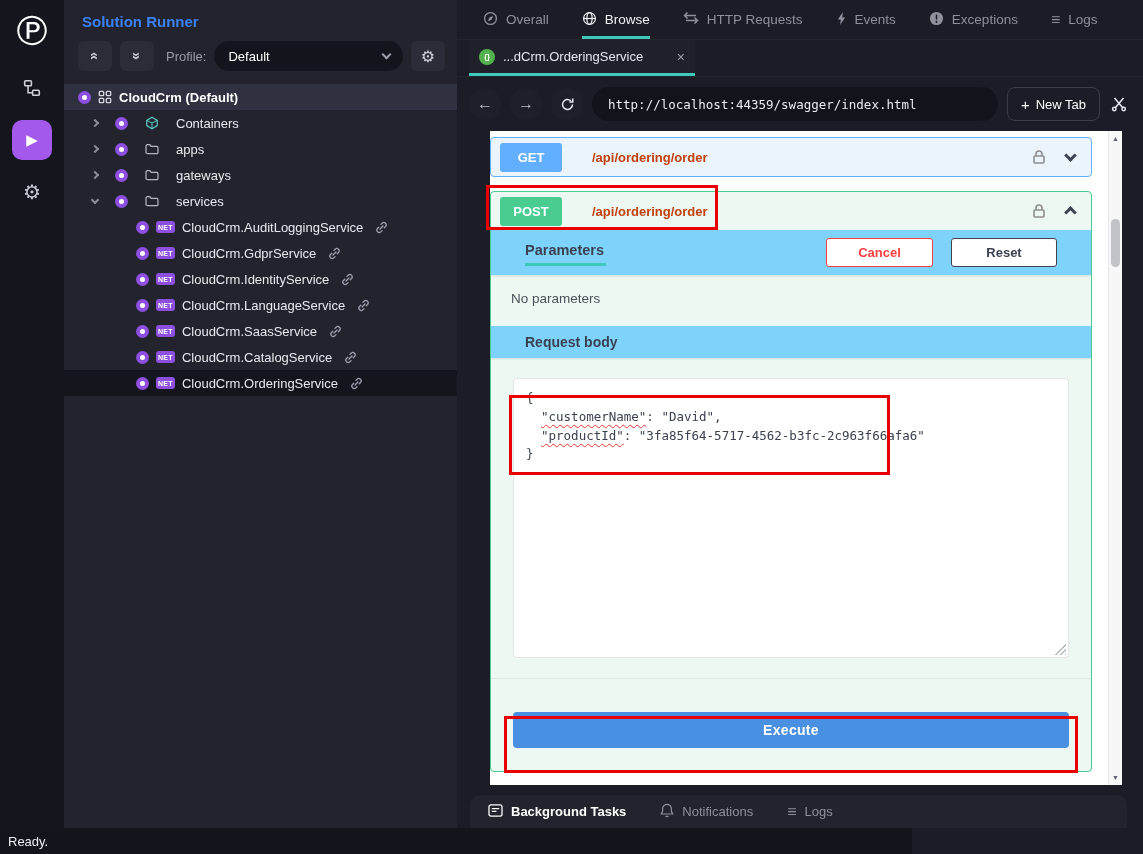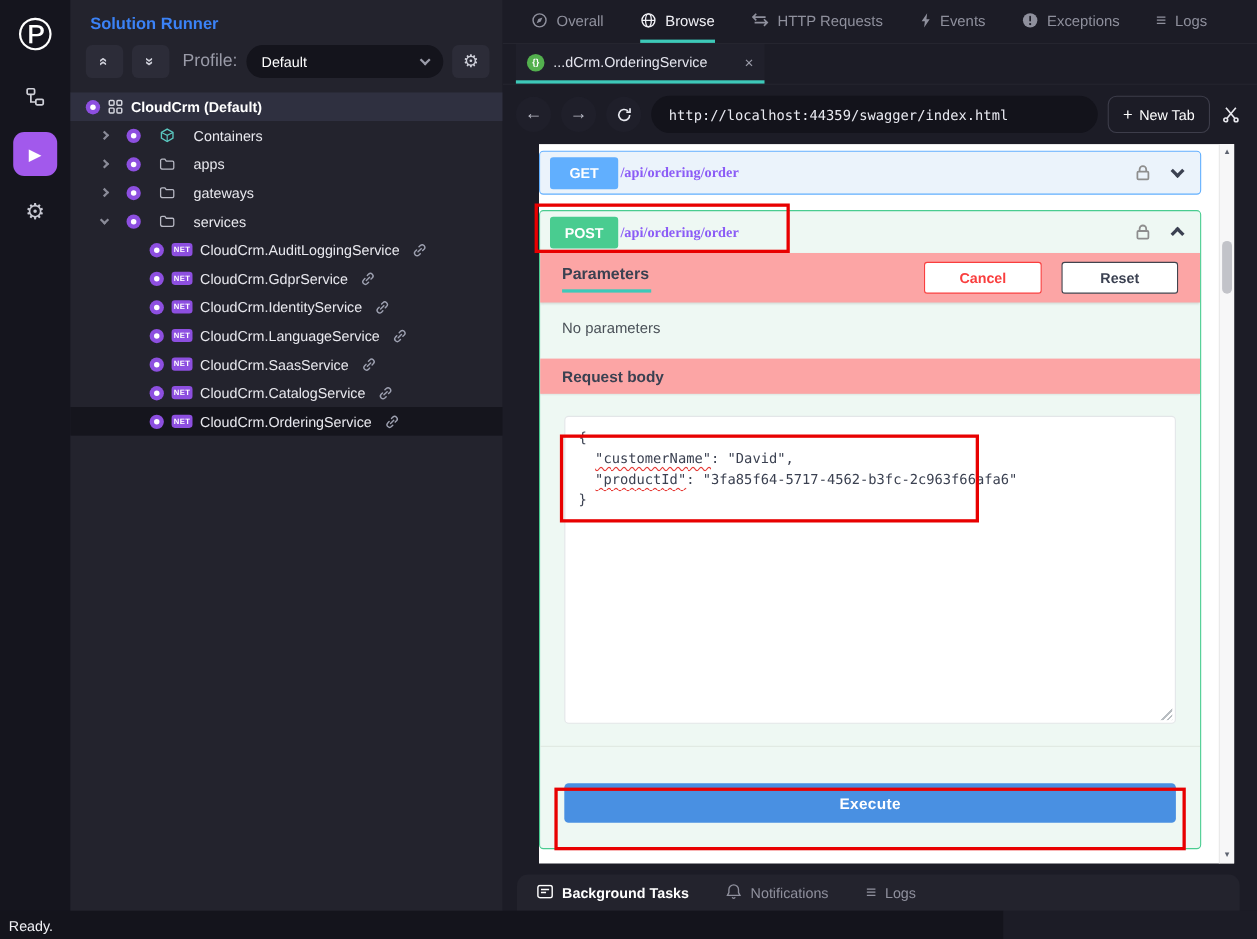"Profile:" .profile-label { font-size: 16px -> 13px }
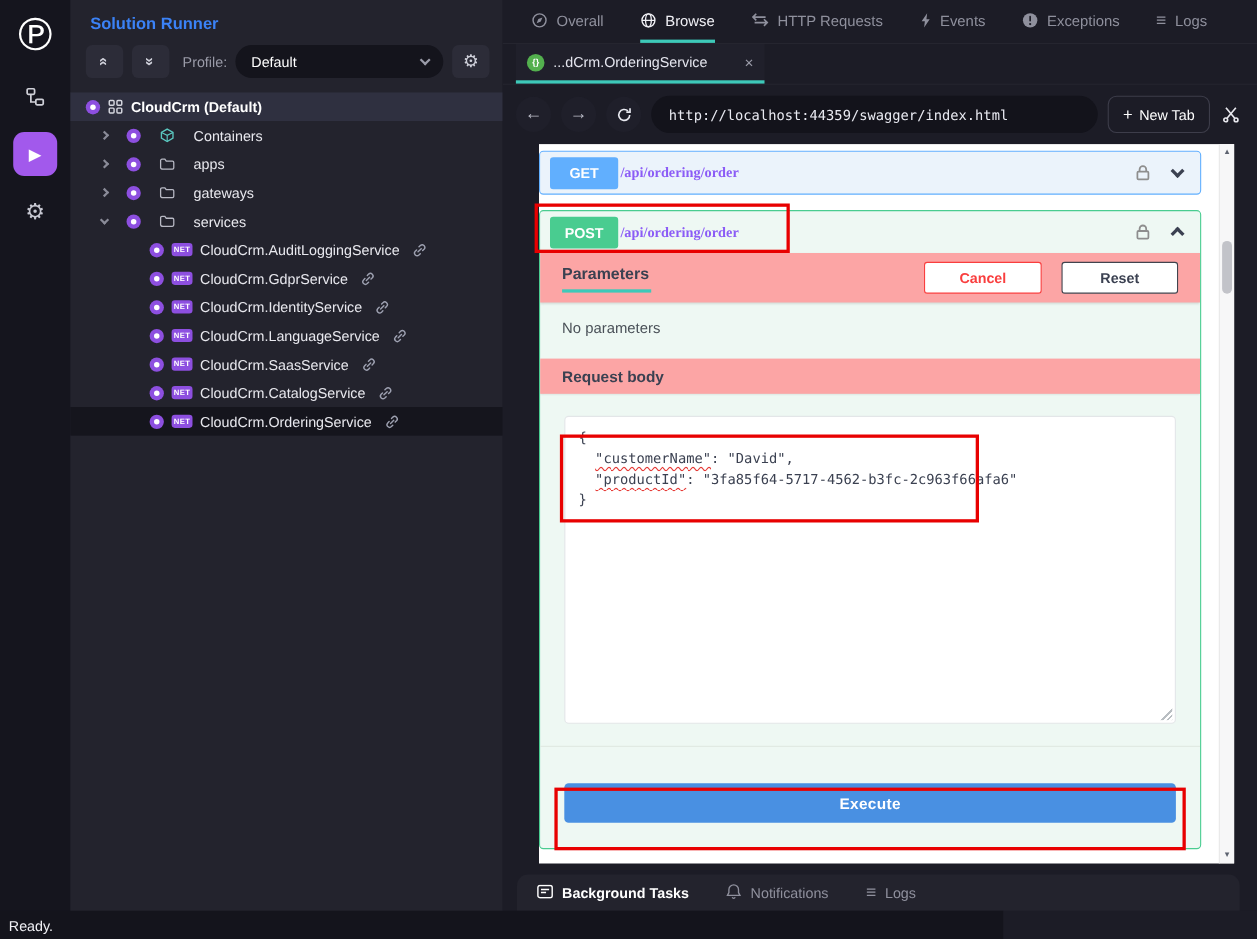"/api/ordering/order" .path { color: #8b5cf6 -> #c2410c; font-family: Liberation Serif, serif -> Liberation Sans, sans-serif; margin-left: 2px -> 30px }
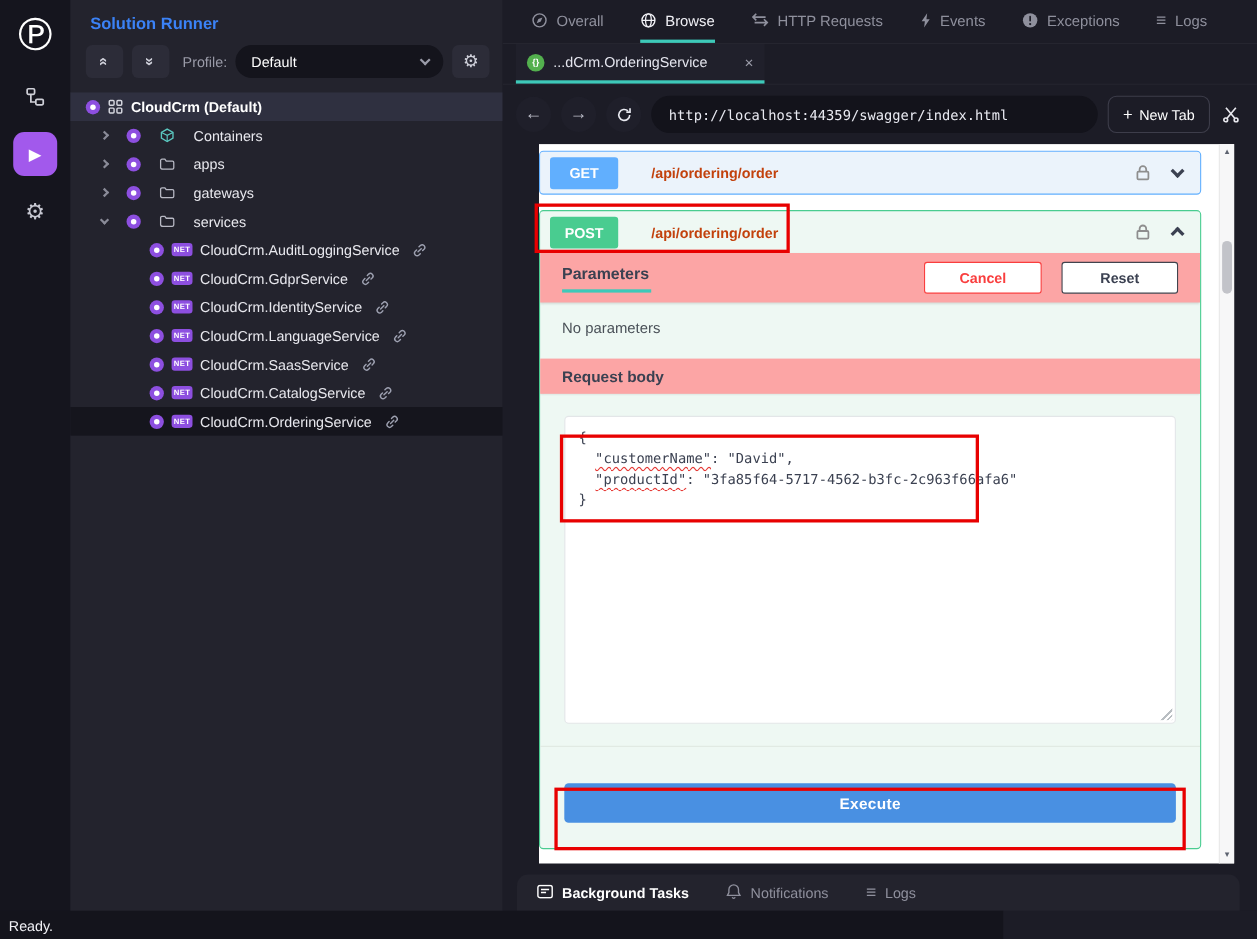"Parameters" .section-header { background: #fca5a5 -> #7dd3fc; padding: 8px 20px -> 8px 34px }
